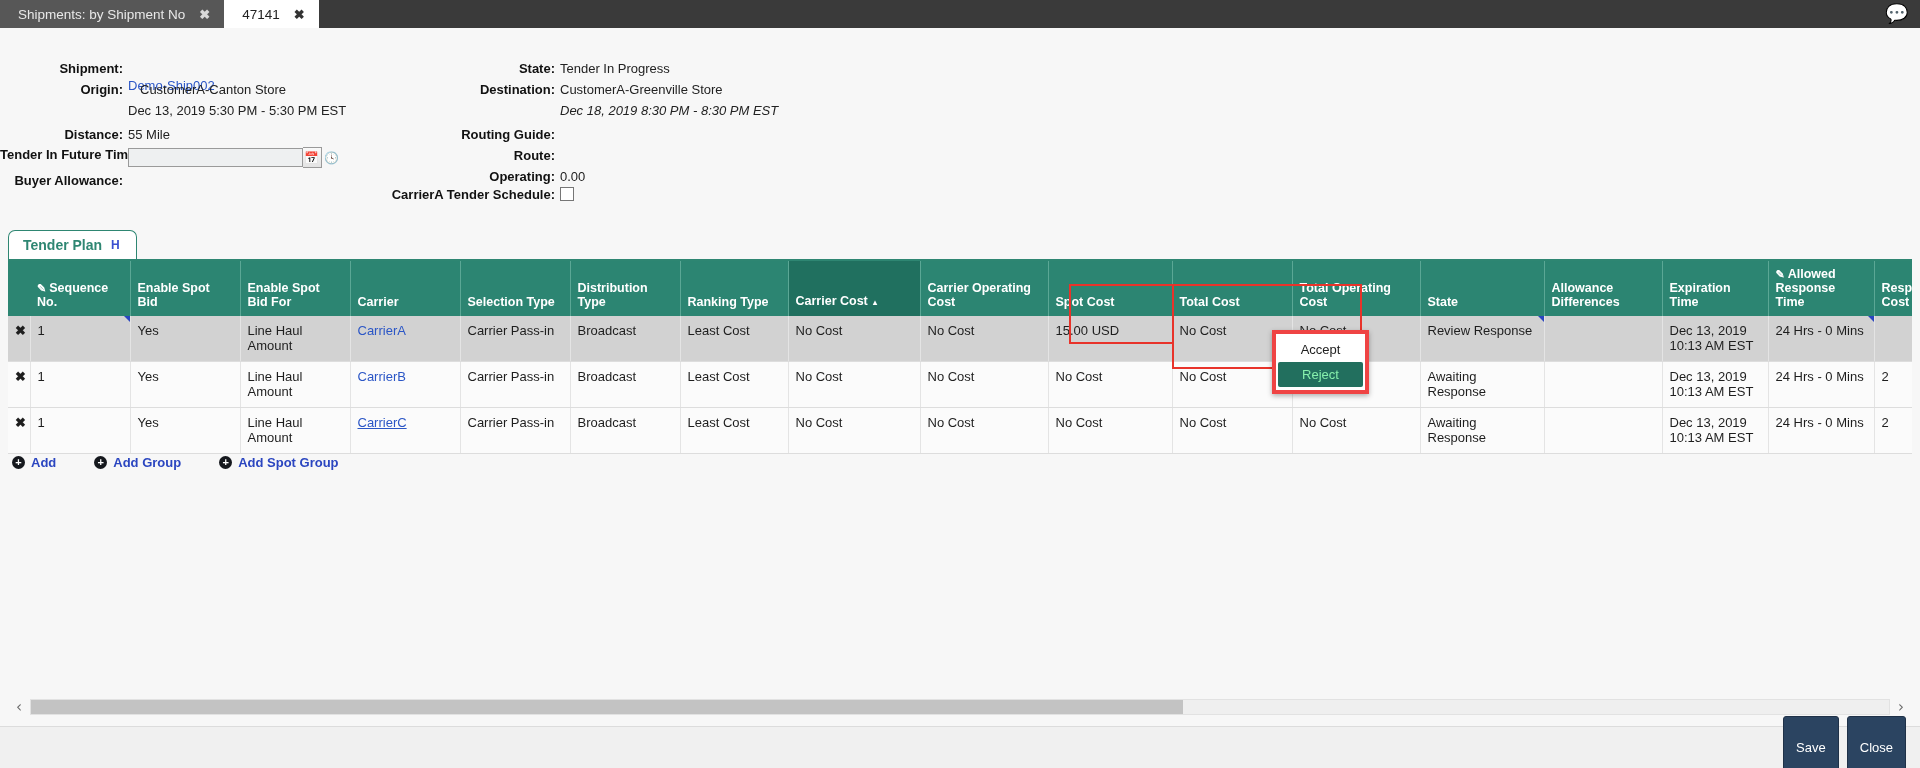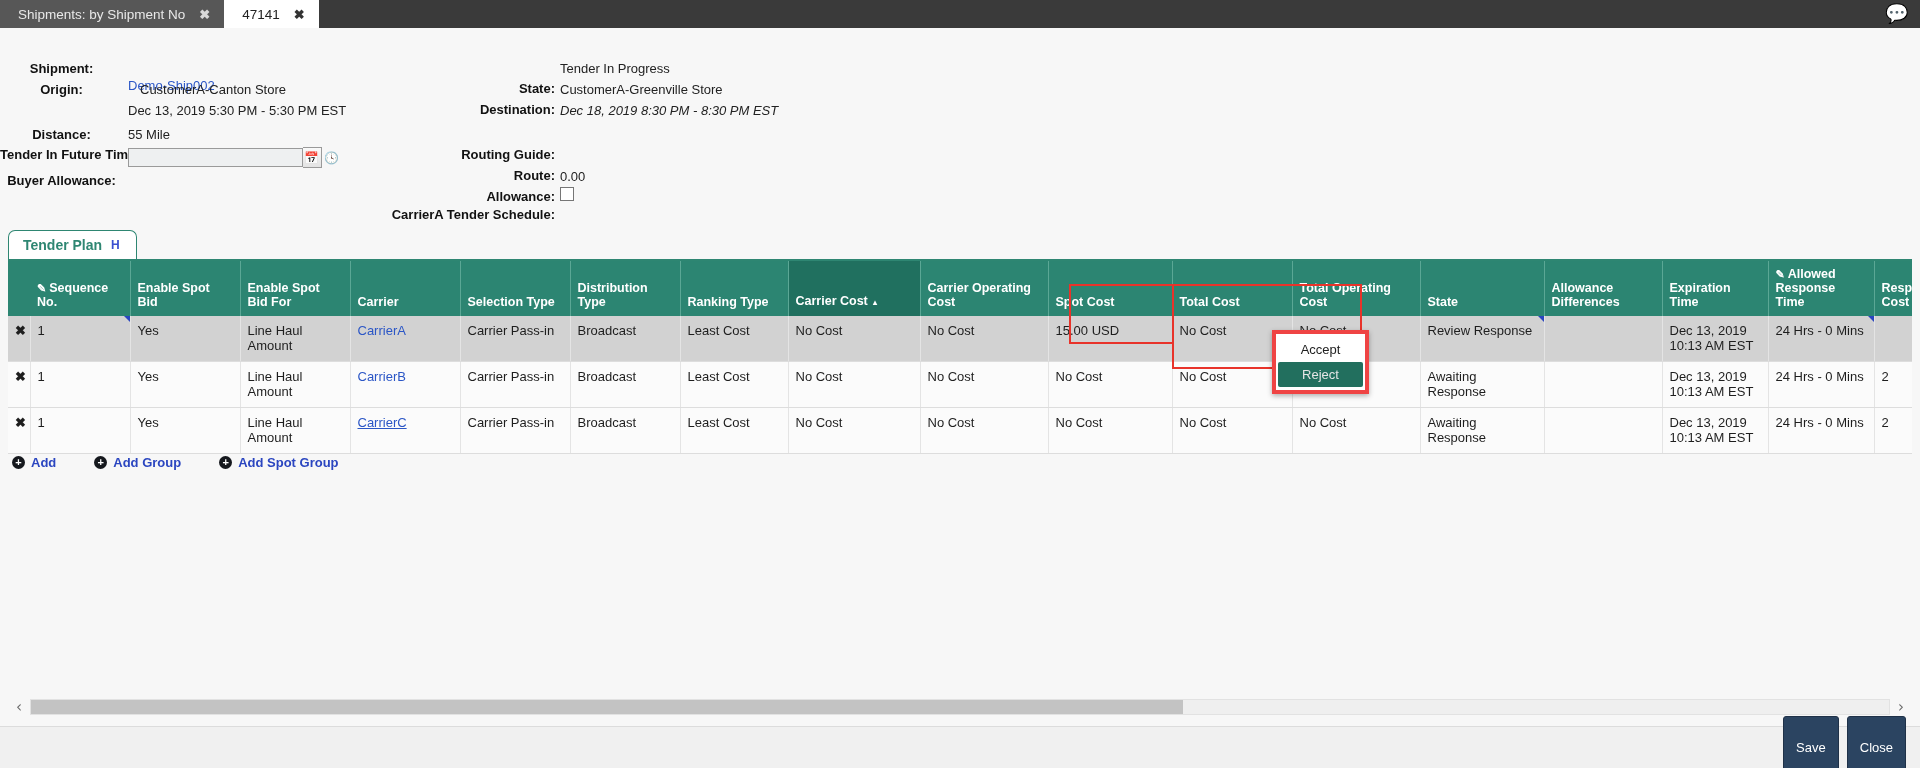"Shipment:" .col-l .flabel { text-align: center -> none }
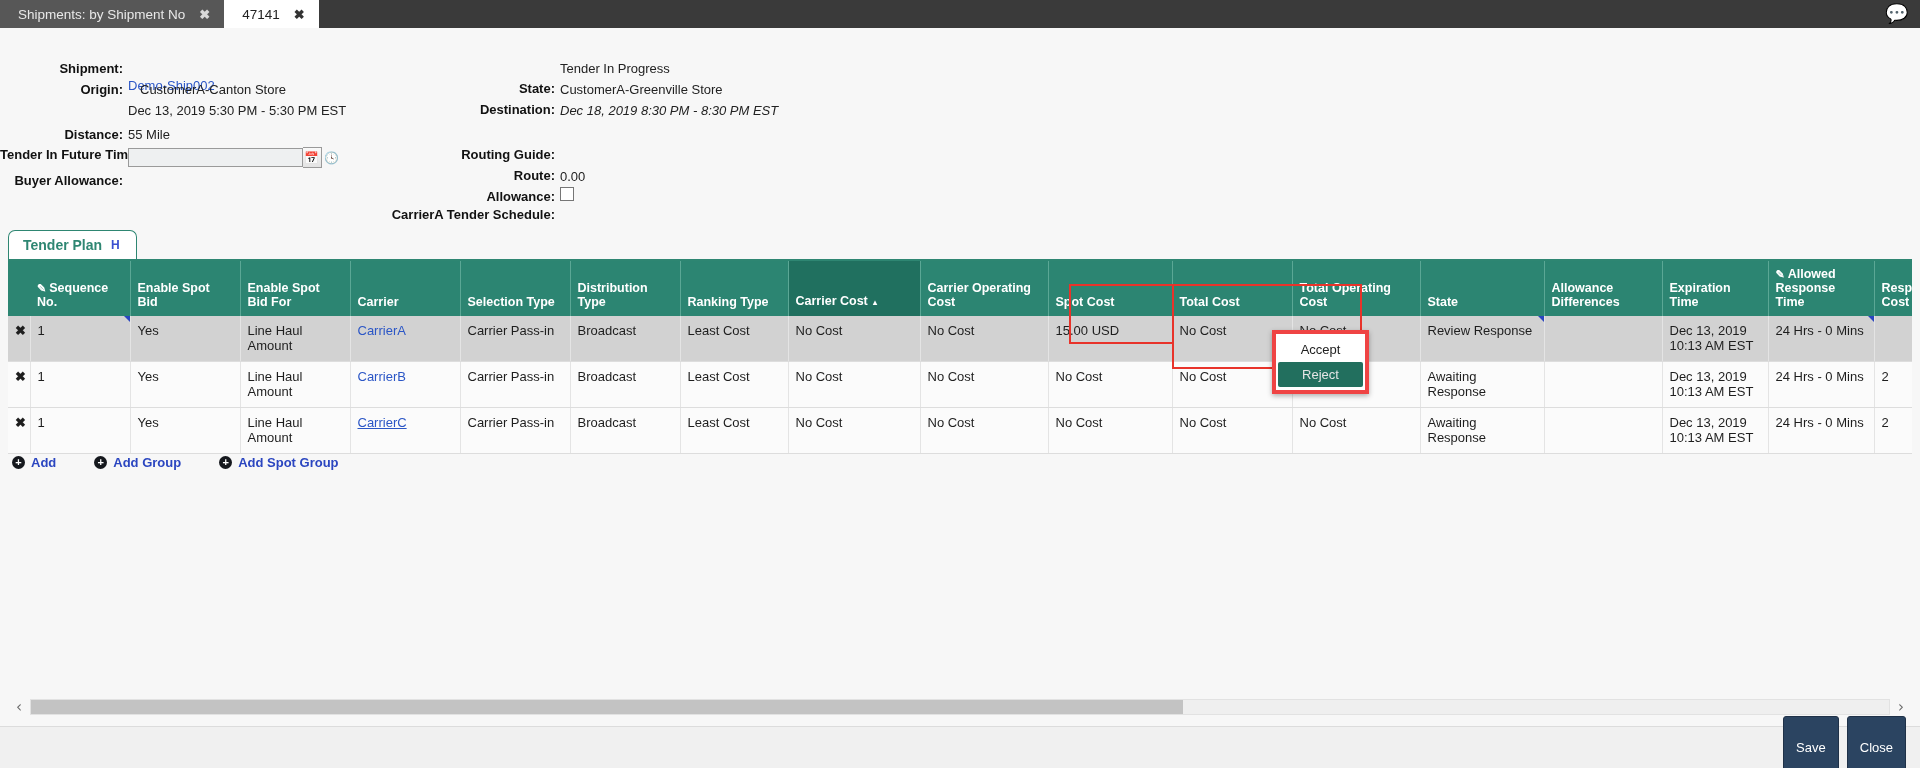"State:" .col-r .flabel { margin-top: 20px -> none }
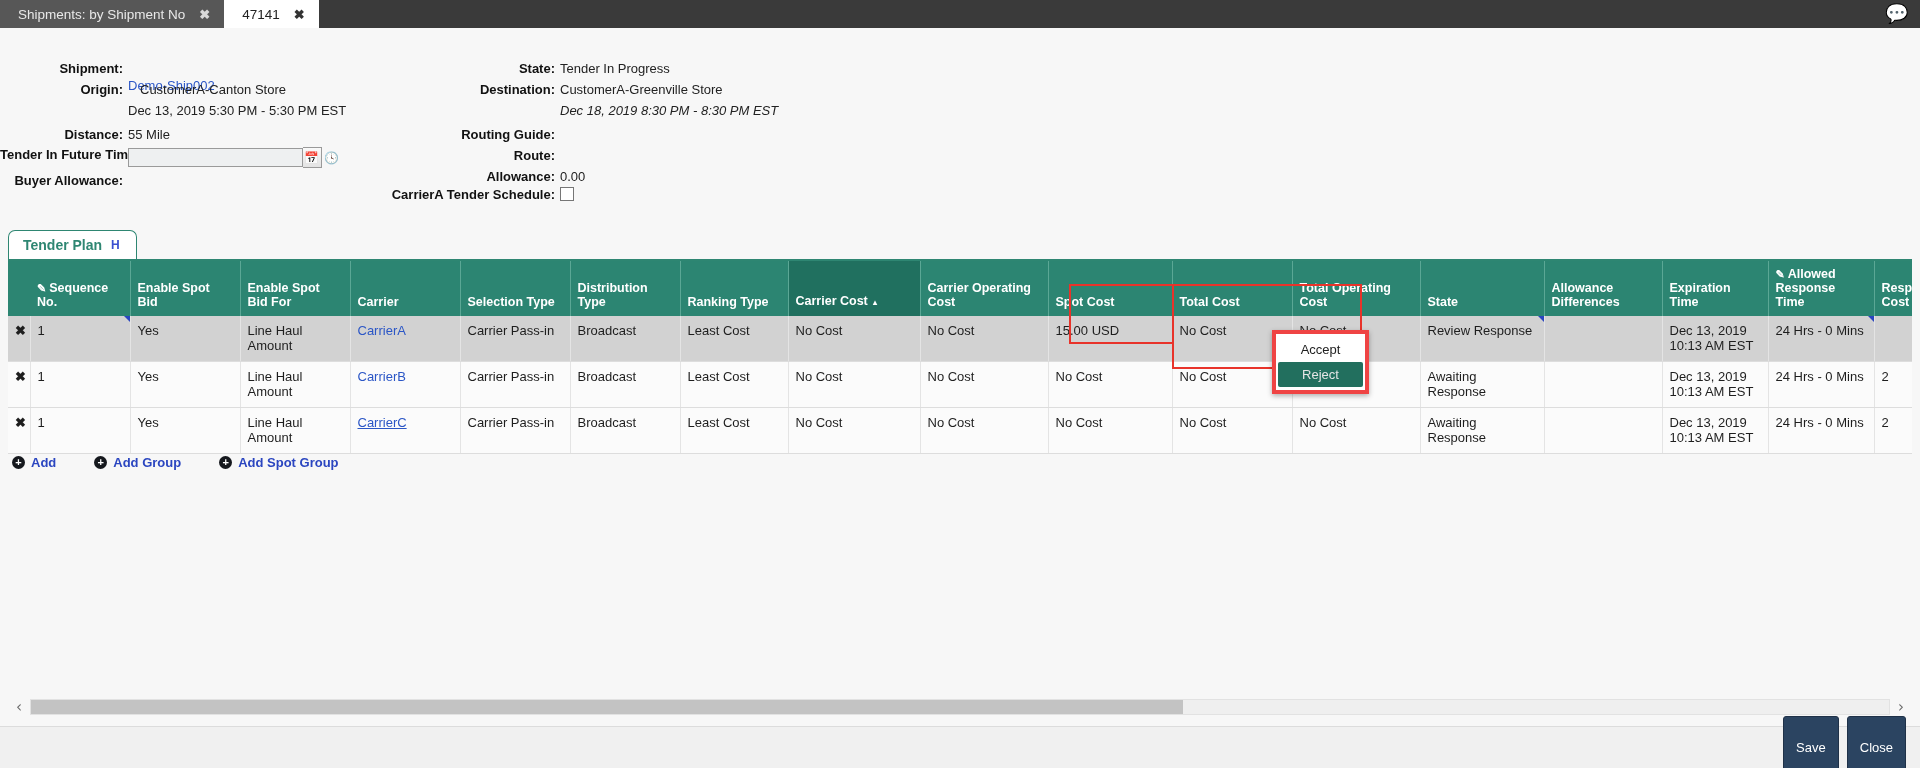"Allowance:" div.flabel { text: Allowance -> Operating }
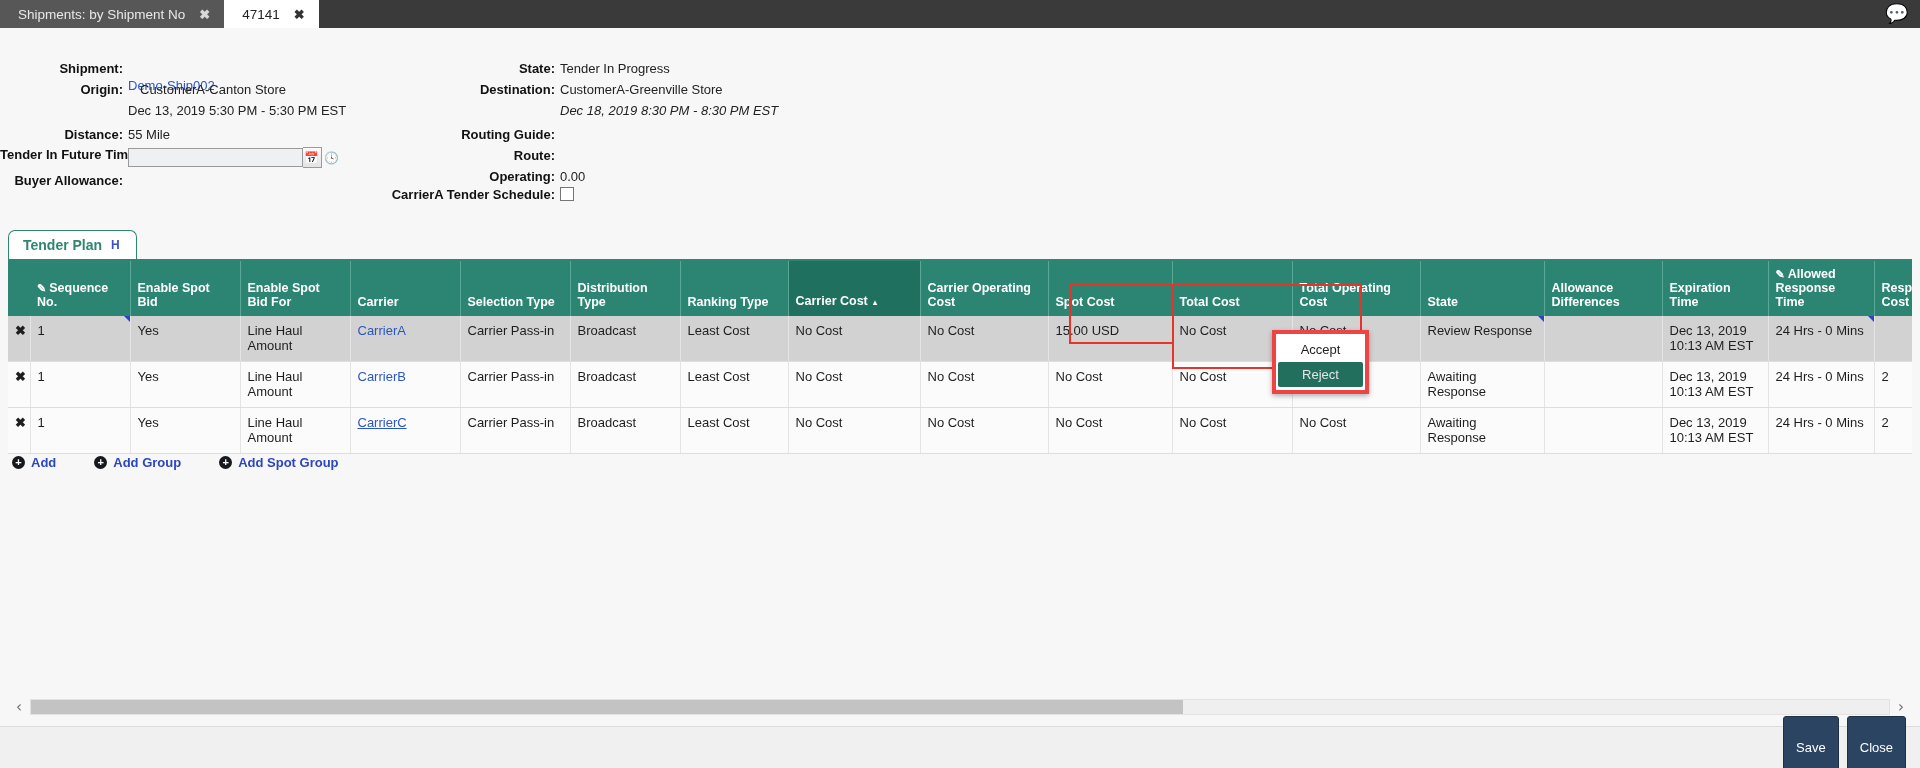"Reject" .ctxmenu .mi.hl { color: #e5e5e5 -> #86efac }
